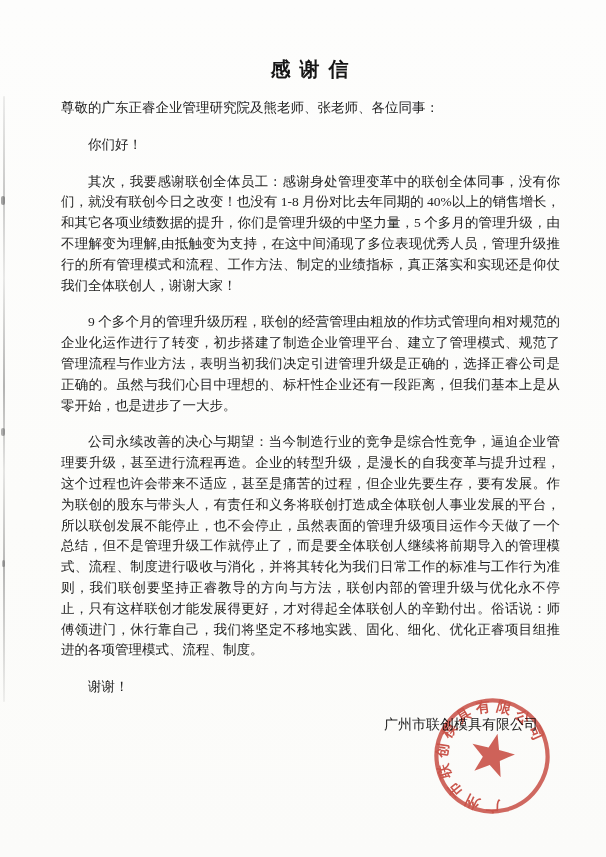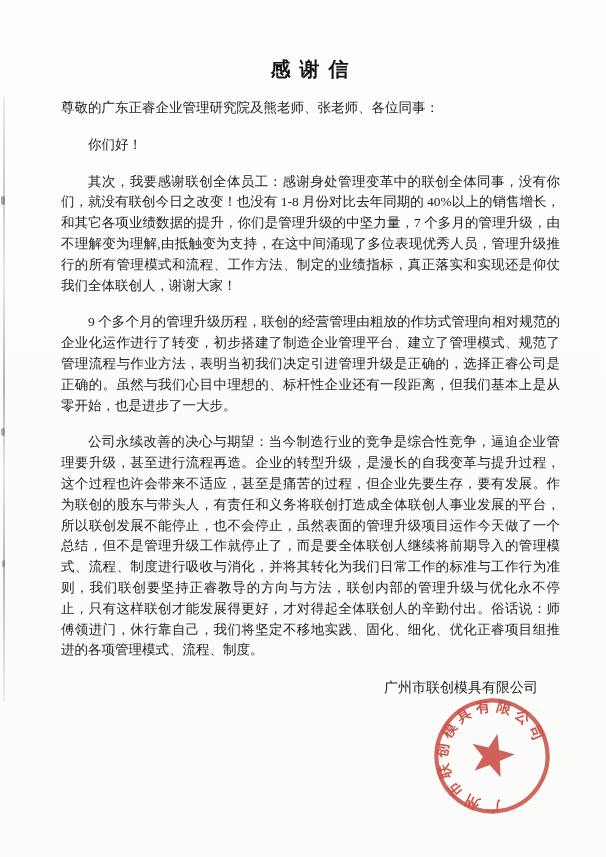"其次，我要感谢联创全体员工：感谢身处管理变革中的联创全体同事，没有你们，就没有联" p.indent { text: 7 -> 5 }
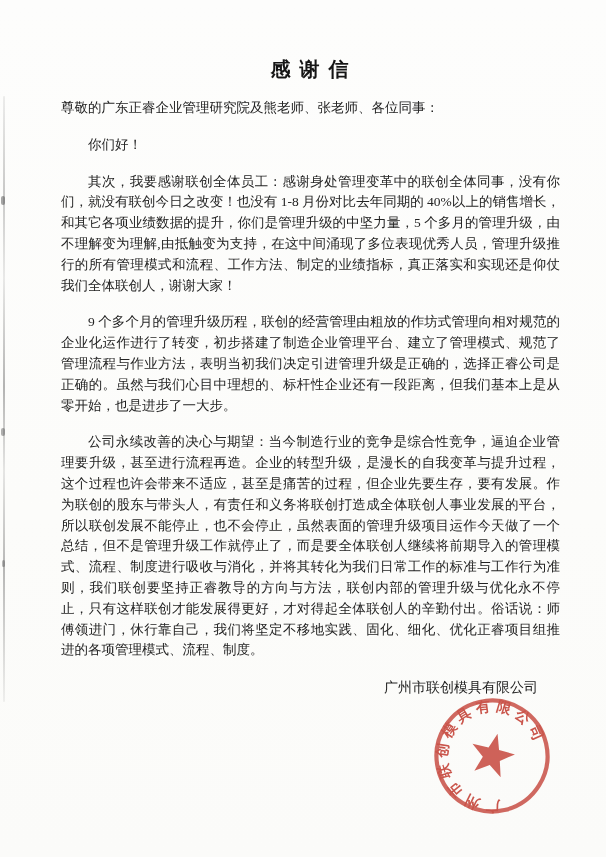"谢谢！" p.indent { html: none -> <p>谢谢！</p> }
